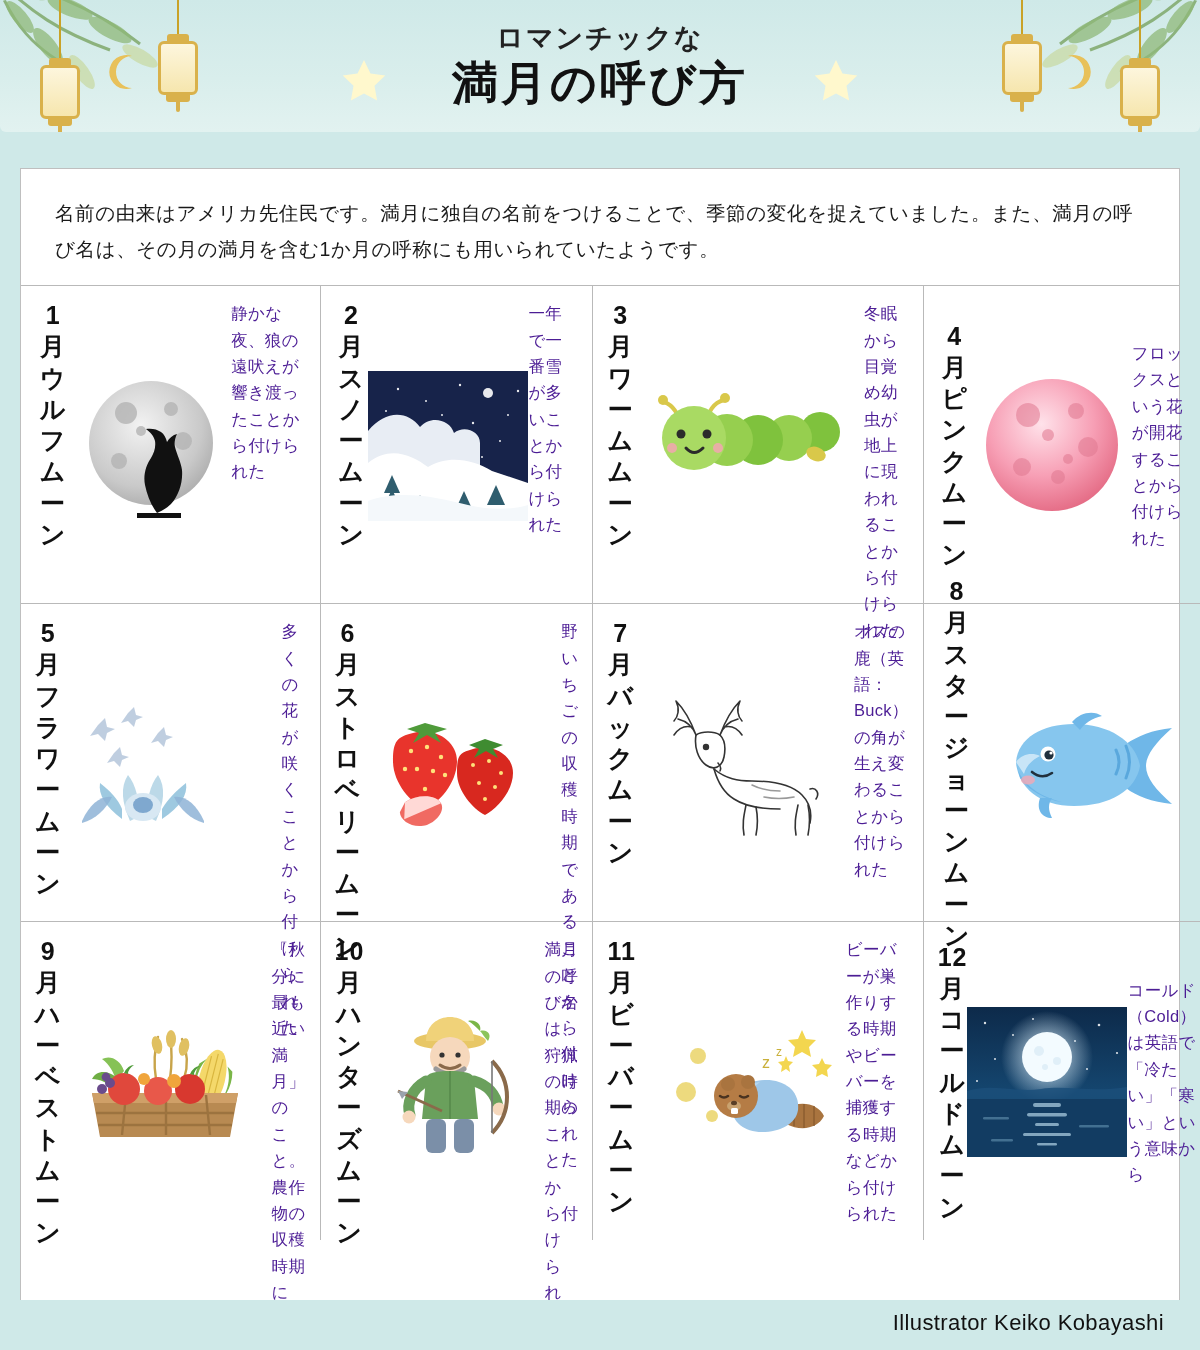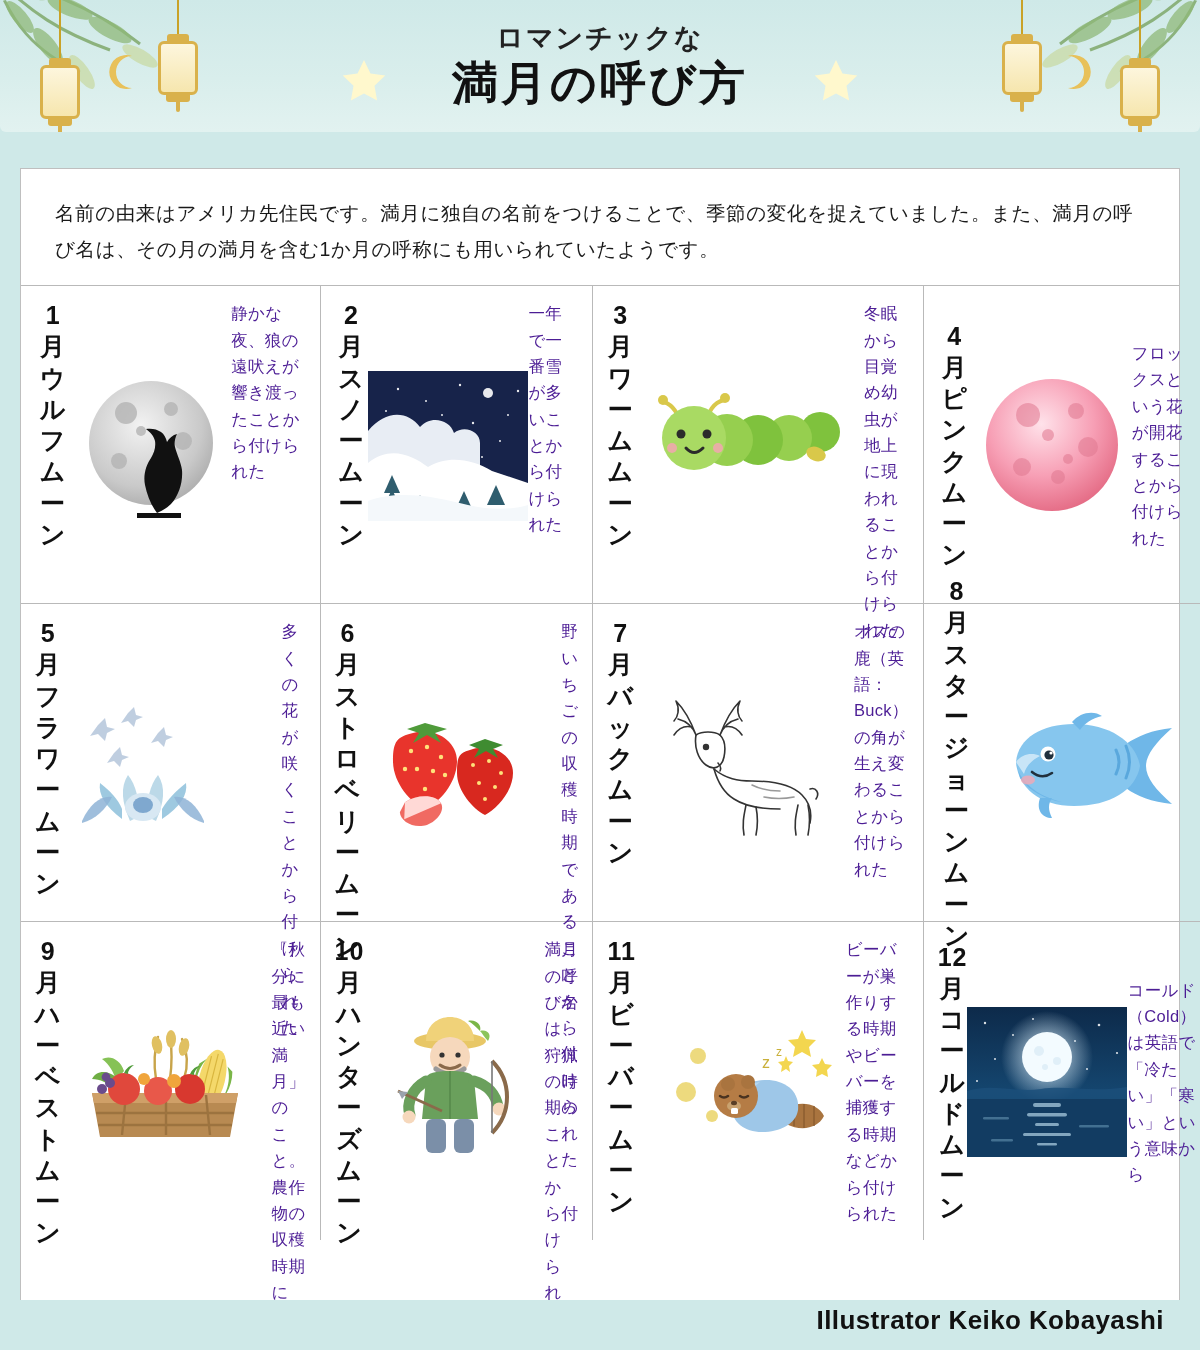"Illustrator Keiko Kobayashi" .credit { font-size: 26px -> 22px; font-weight: bold -> none }
